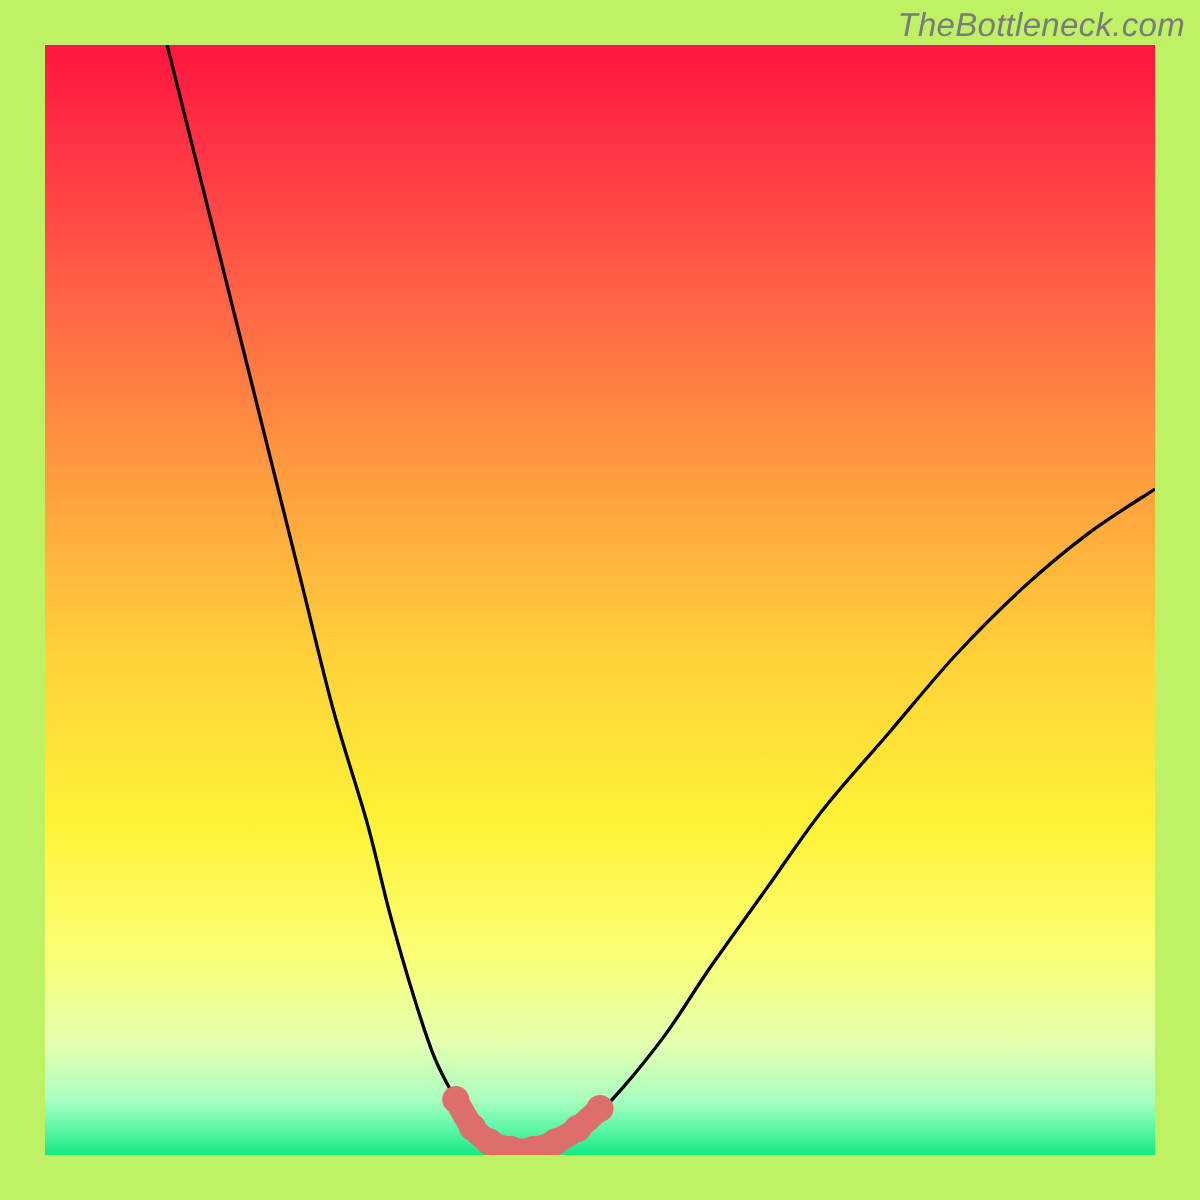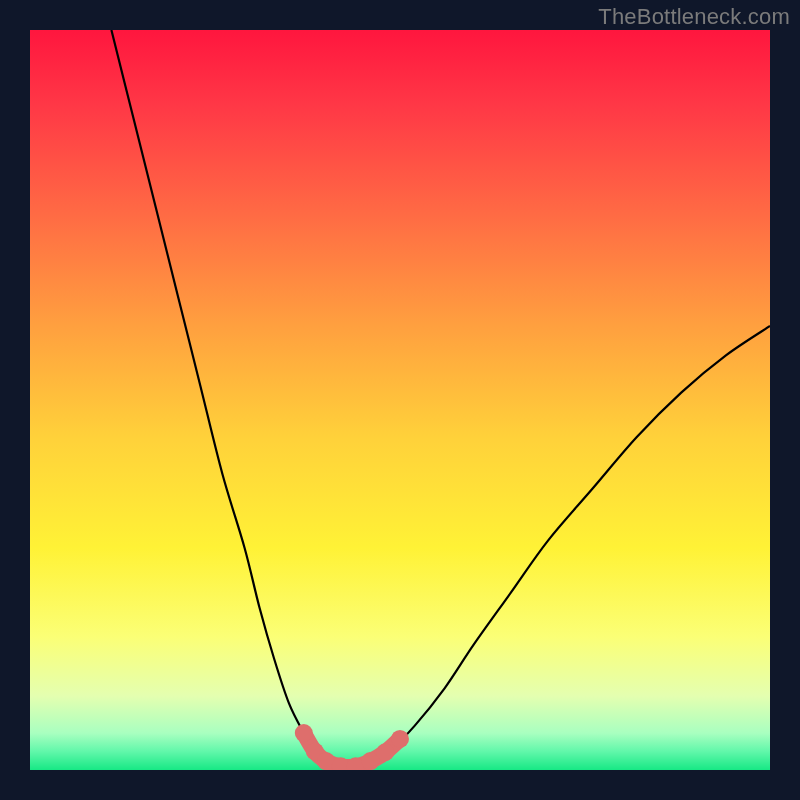"TheBottleneck.com" .frame { background: #0f172a -> #bef264; font-style: none -> italic }
